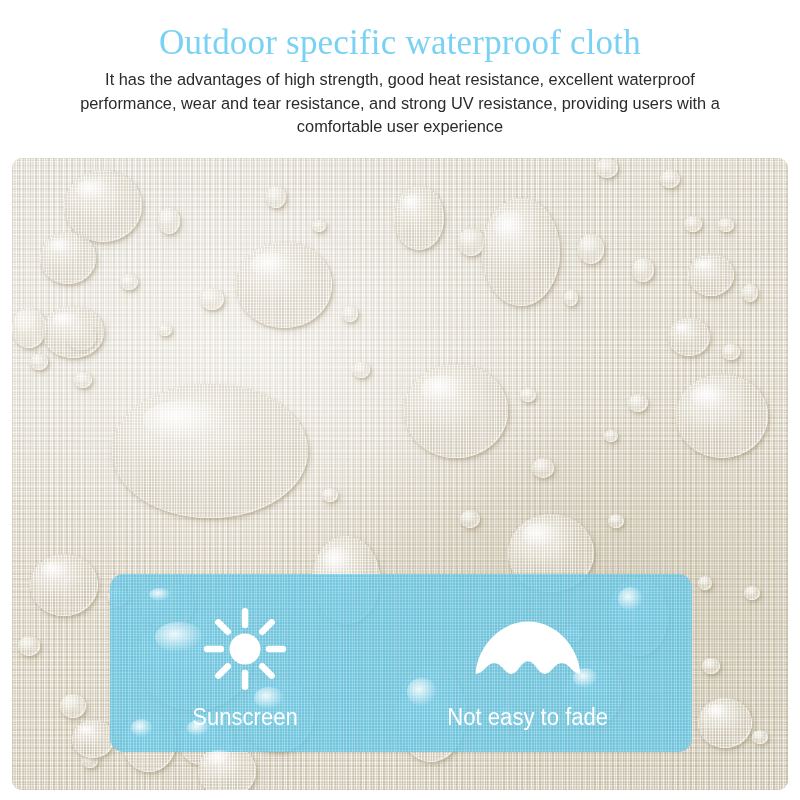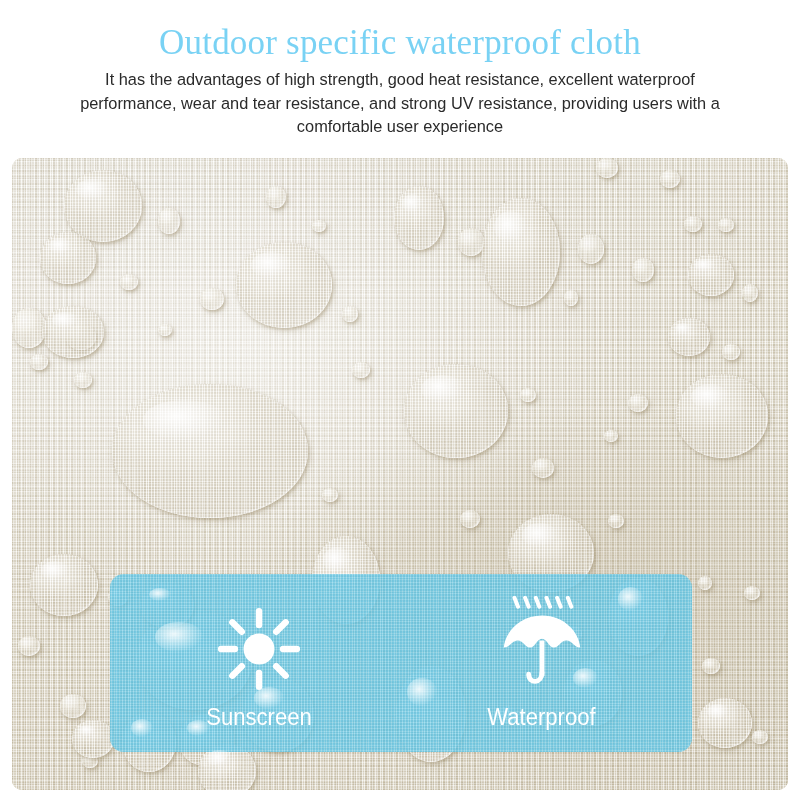"Waterproof" div.badge { html: <div> <svg> <g> <line></line> <line></line> <line></line> <line></line> <line></line> <line></line> </g> <path></path> <path></path> <path></path> </svg> <div>Waterproof</div> </div> -> none }
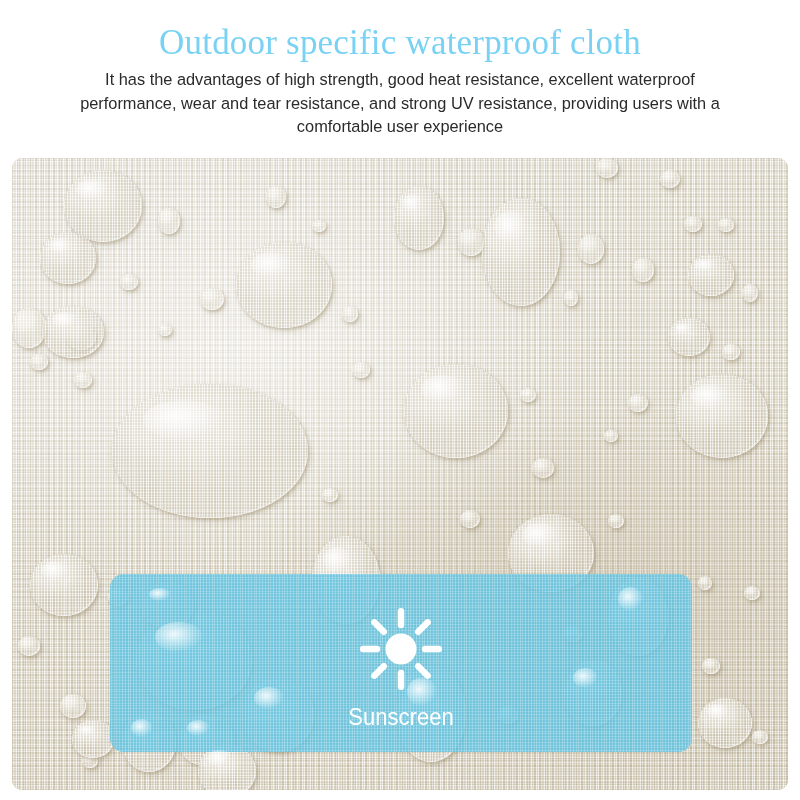"Not easy to fade" div.badge { html: none -> <div> <svg> <path></path> </svg> <div>Not easy to fade</div> </div> }
